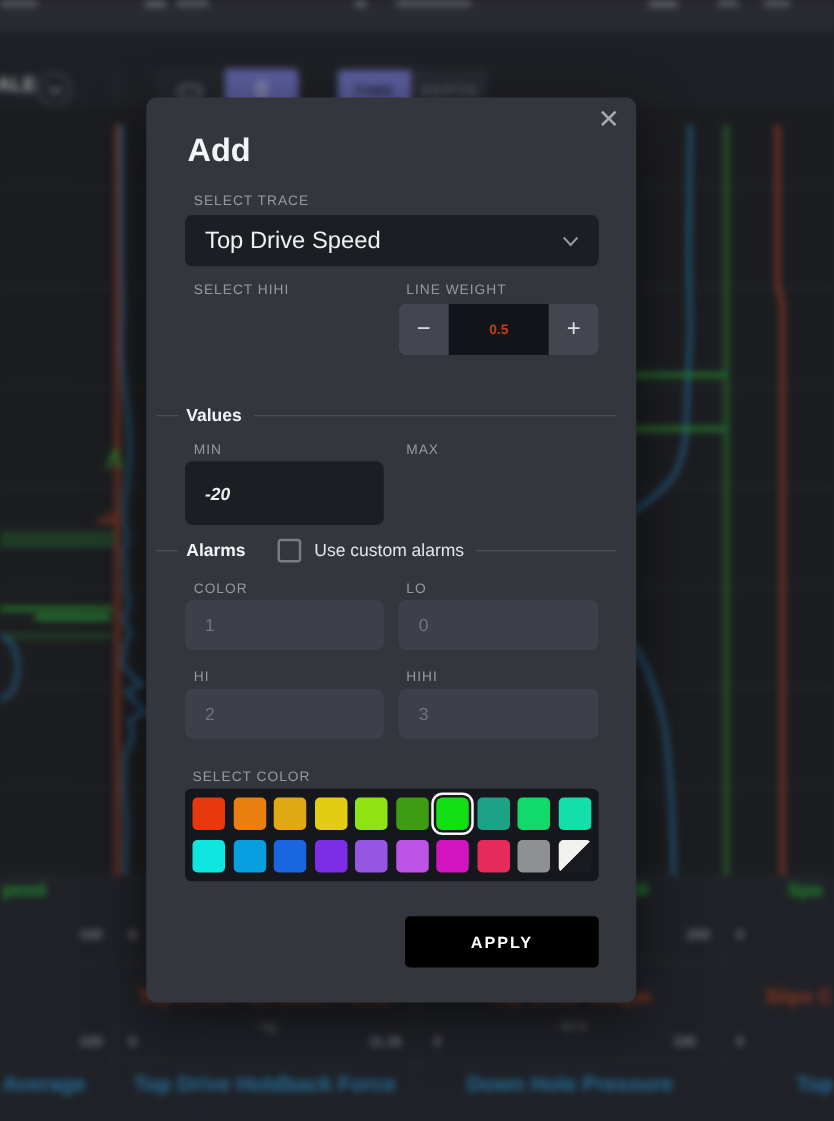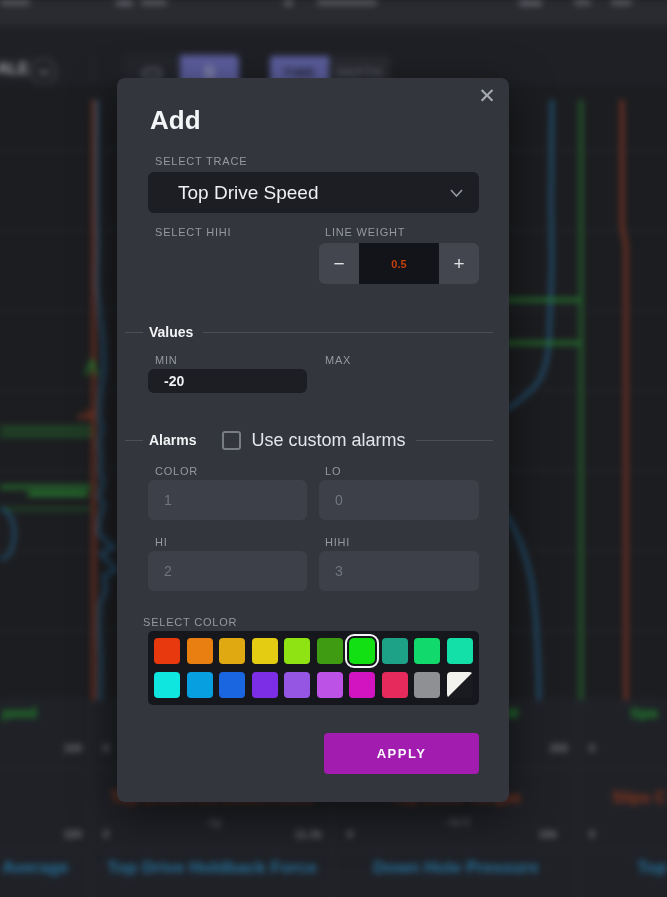"Top Drive Speed" div.dd { padding: 0 16px 0 30px -> 0 16px 0 16px }
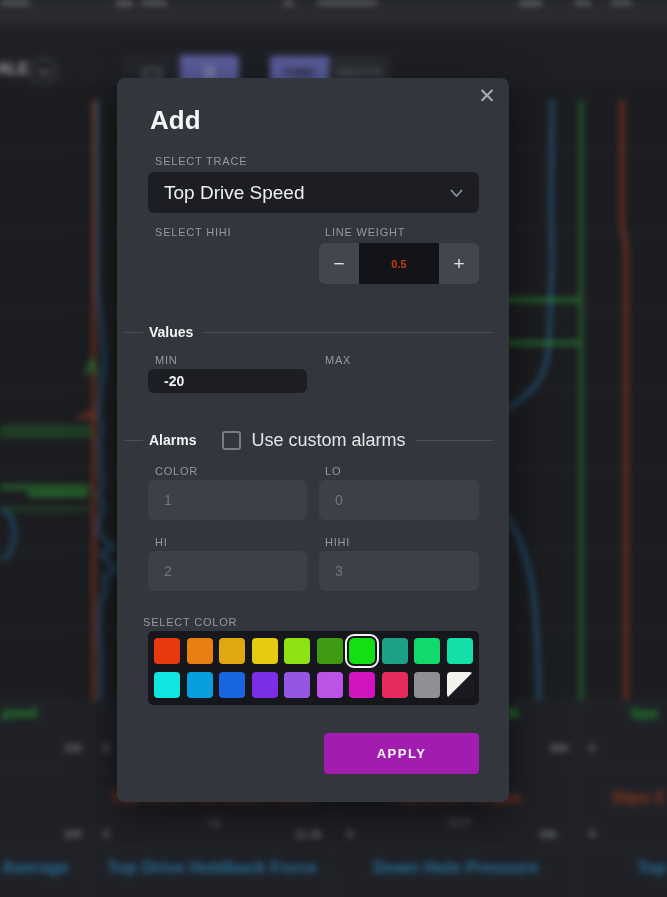"-20" input.inp { font-style: none -> italic; height: 24px -> 51px }
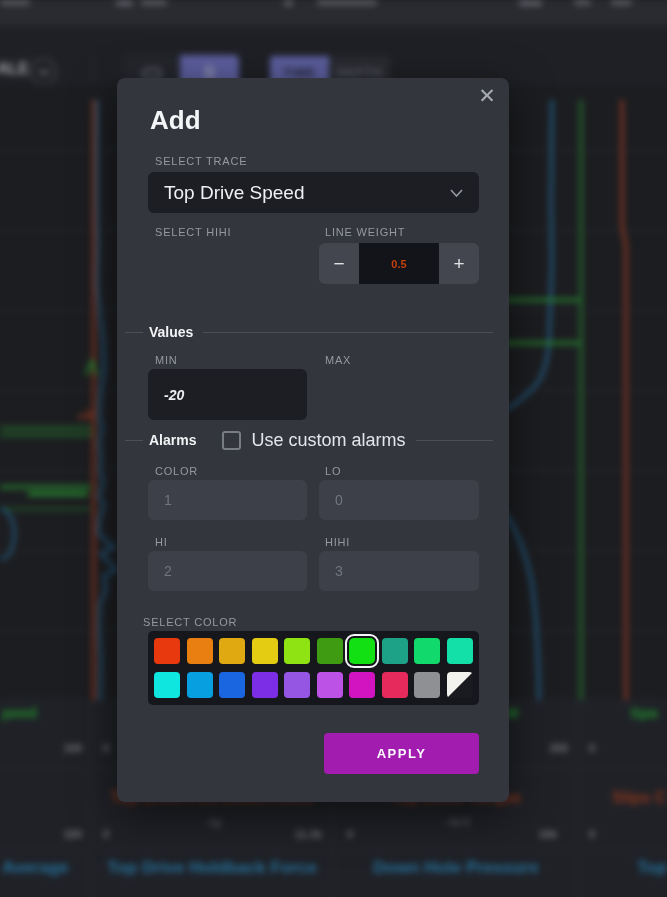"Use custom alarms" .cb-label { font-size: 18px -> 14px }
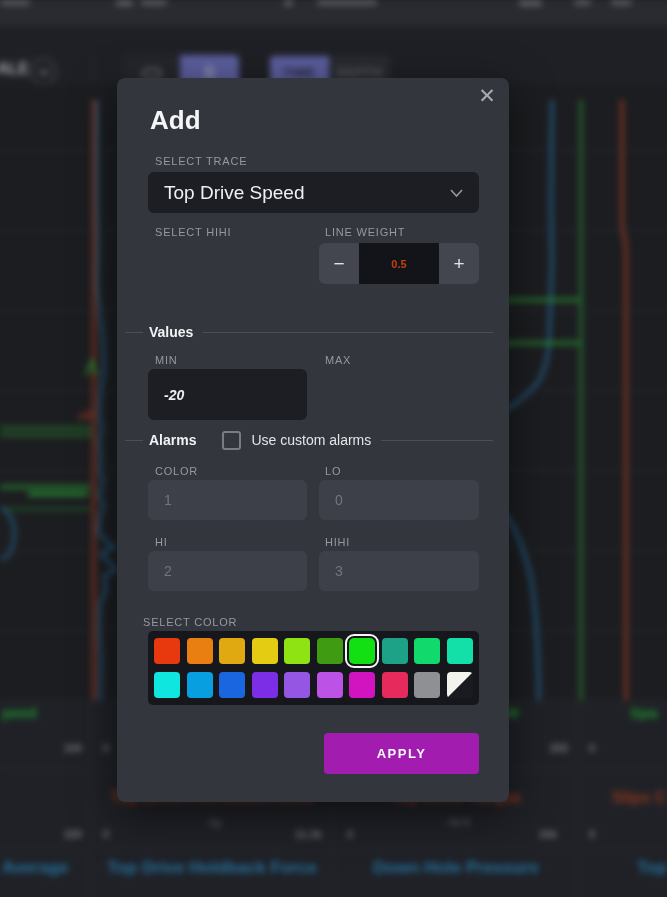"SELECT COLOR" div.flabel { left: 26px -> 37px }
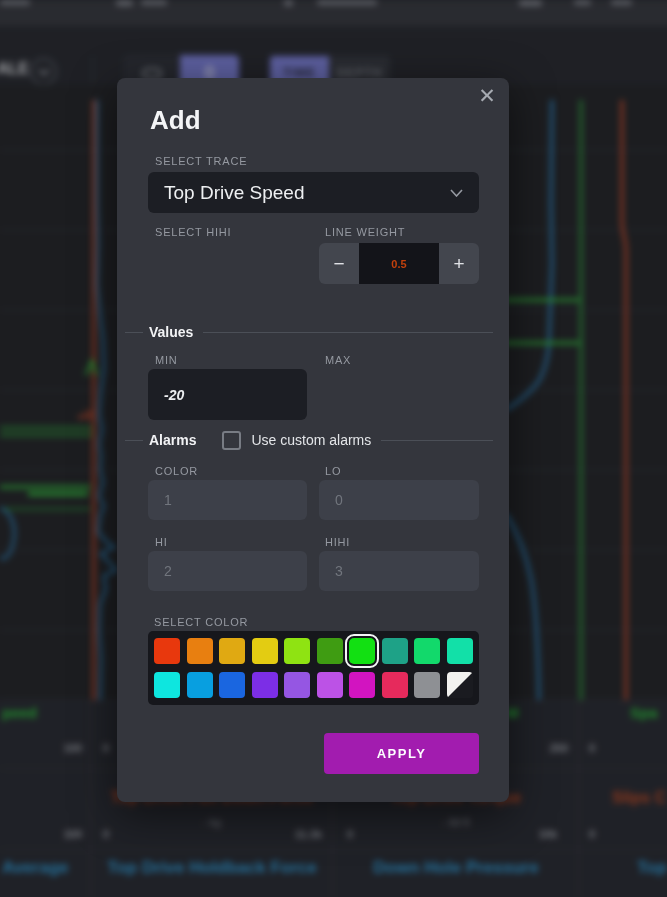"APPLY" .btn-apply { background: #a21caf -> #000000 }
